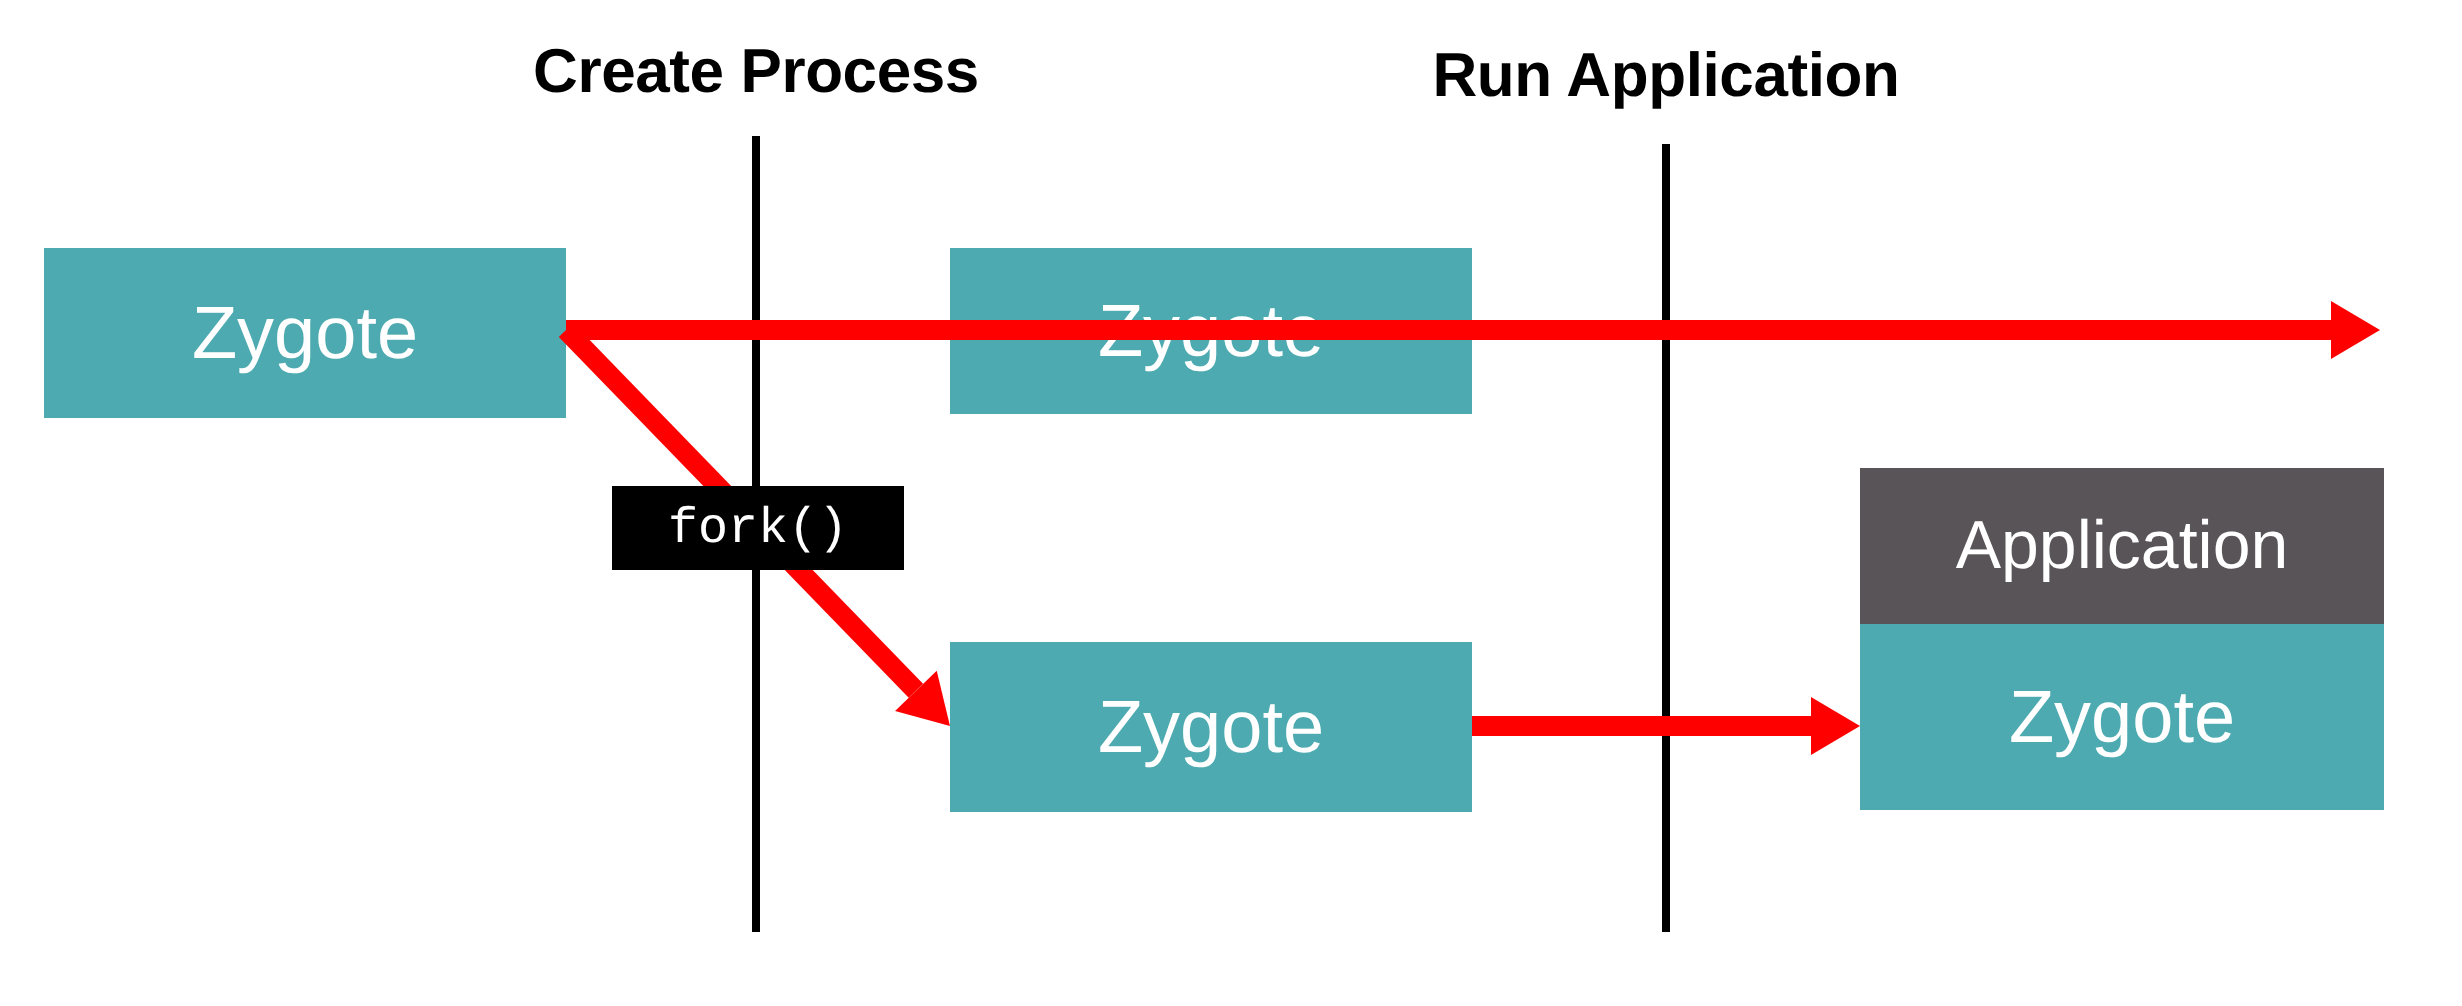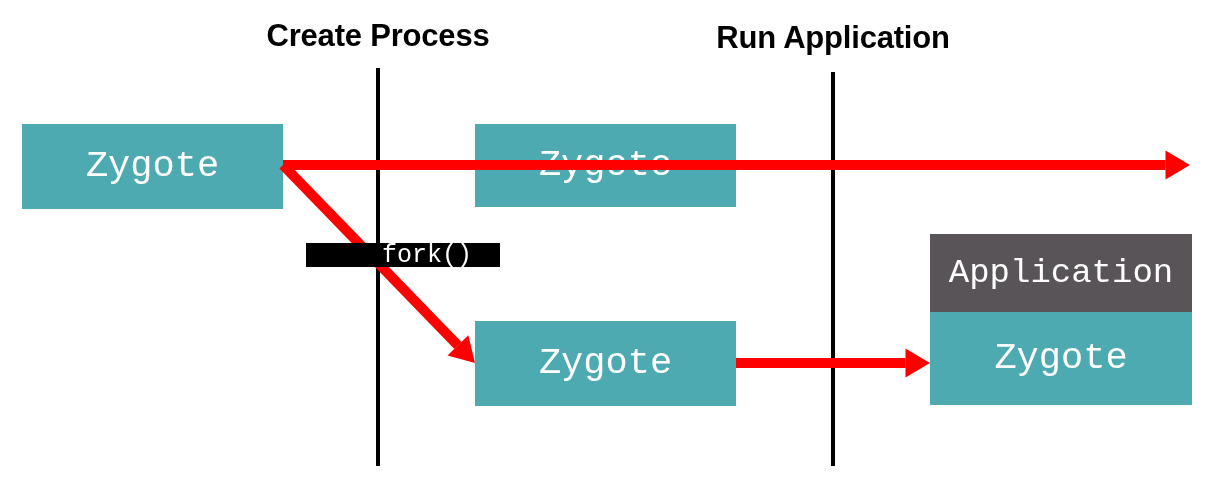"Zygote" .box-label { font-family: Liberation Mono, monospace -> Liberation Sans, sans-serif }
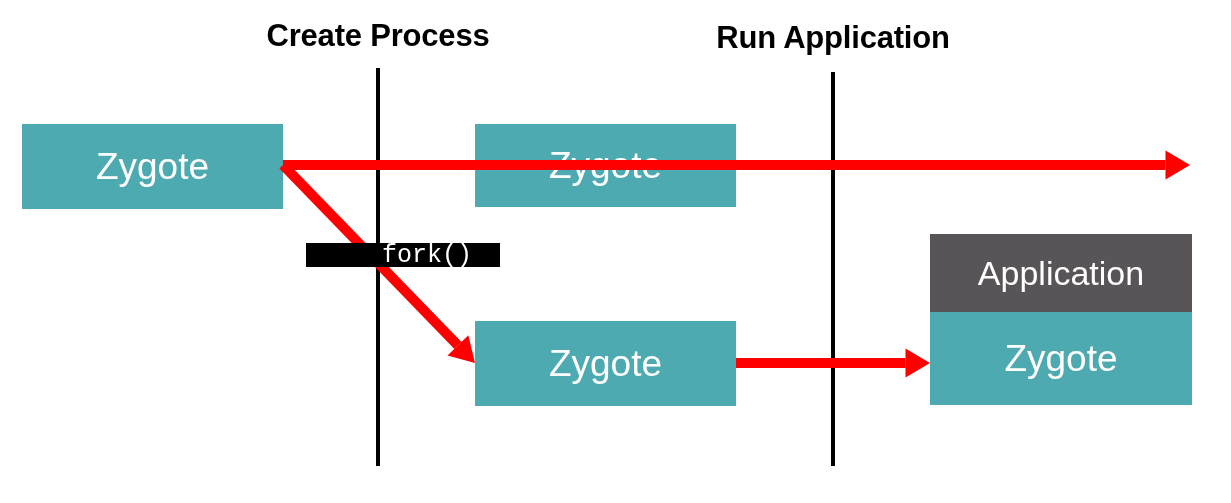"fork()" div.tag { height: 24px -> 42px; padding-left: 48px -> none }
